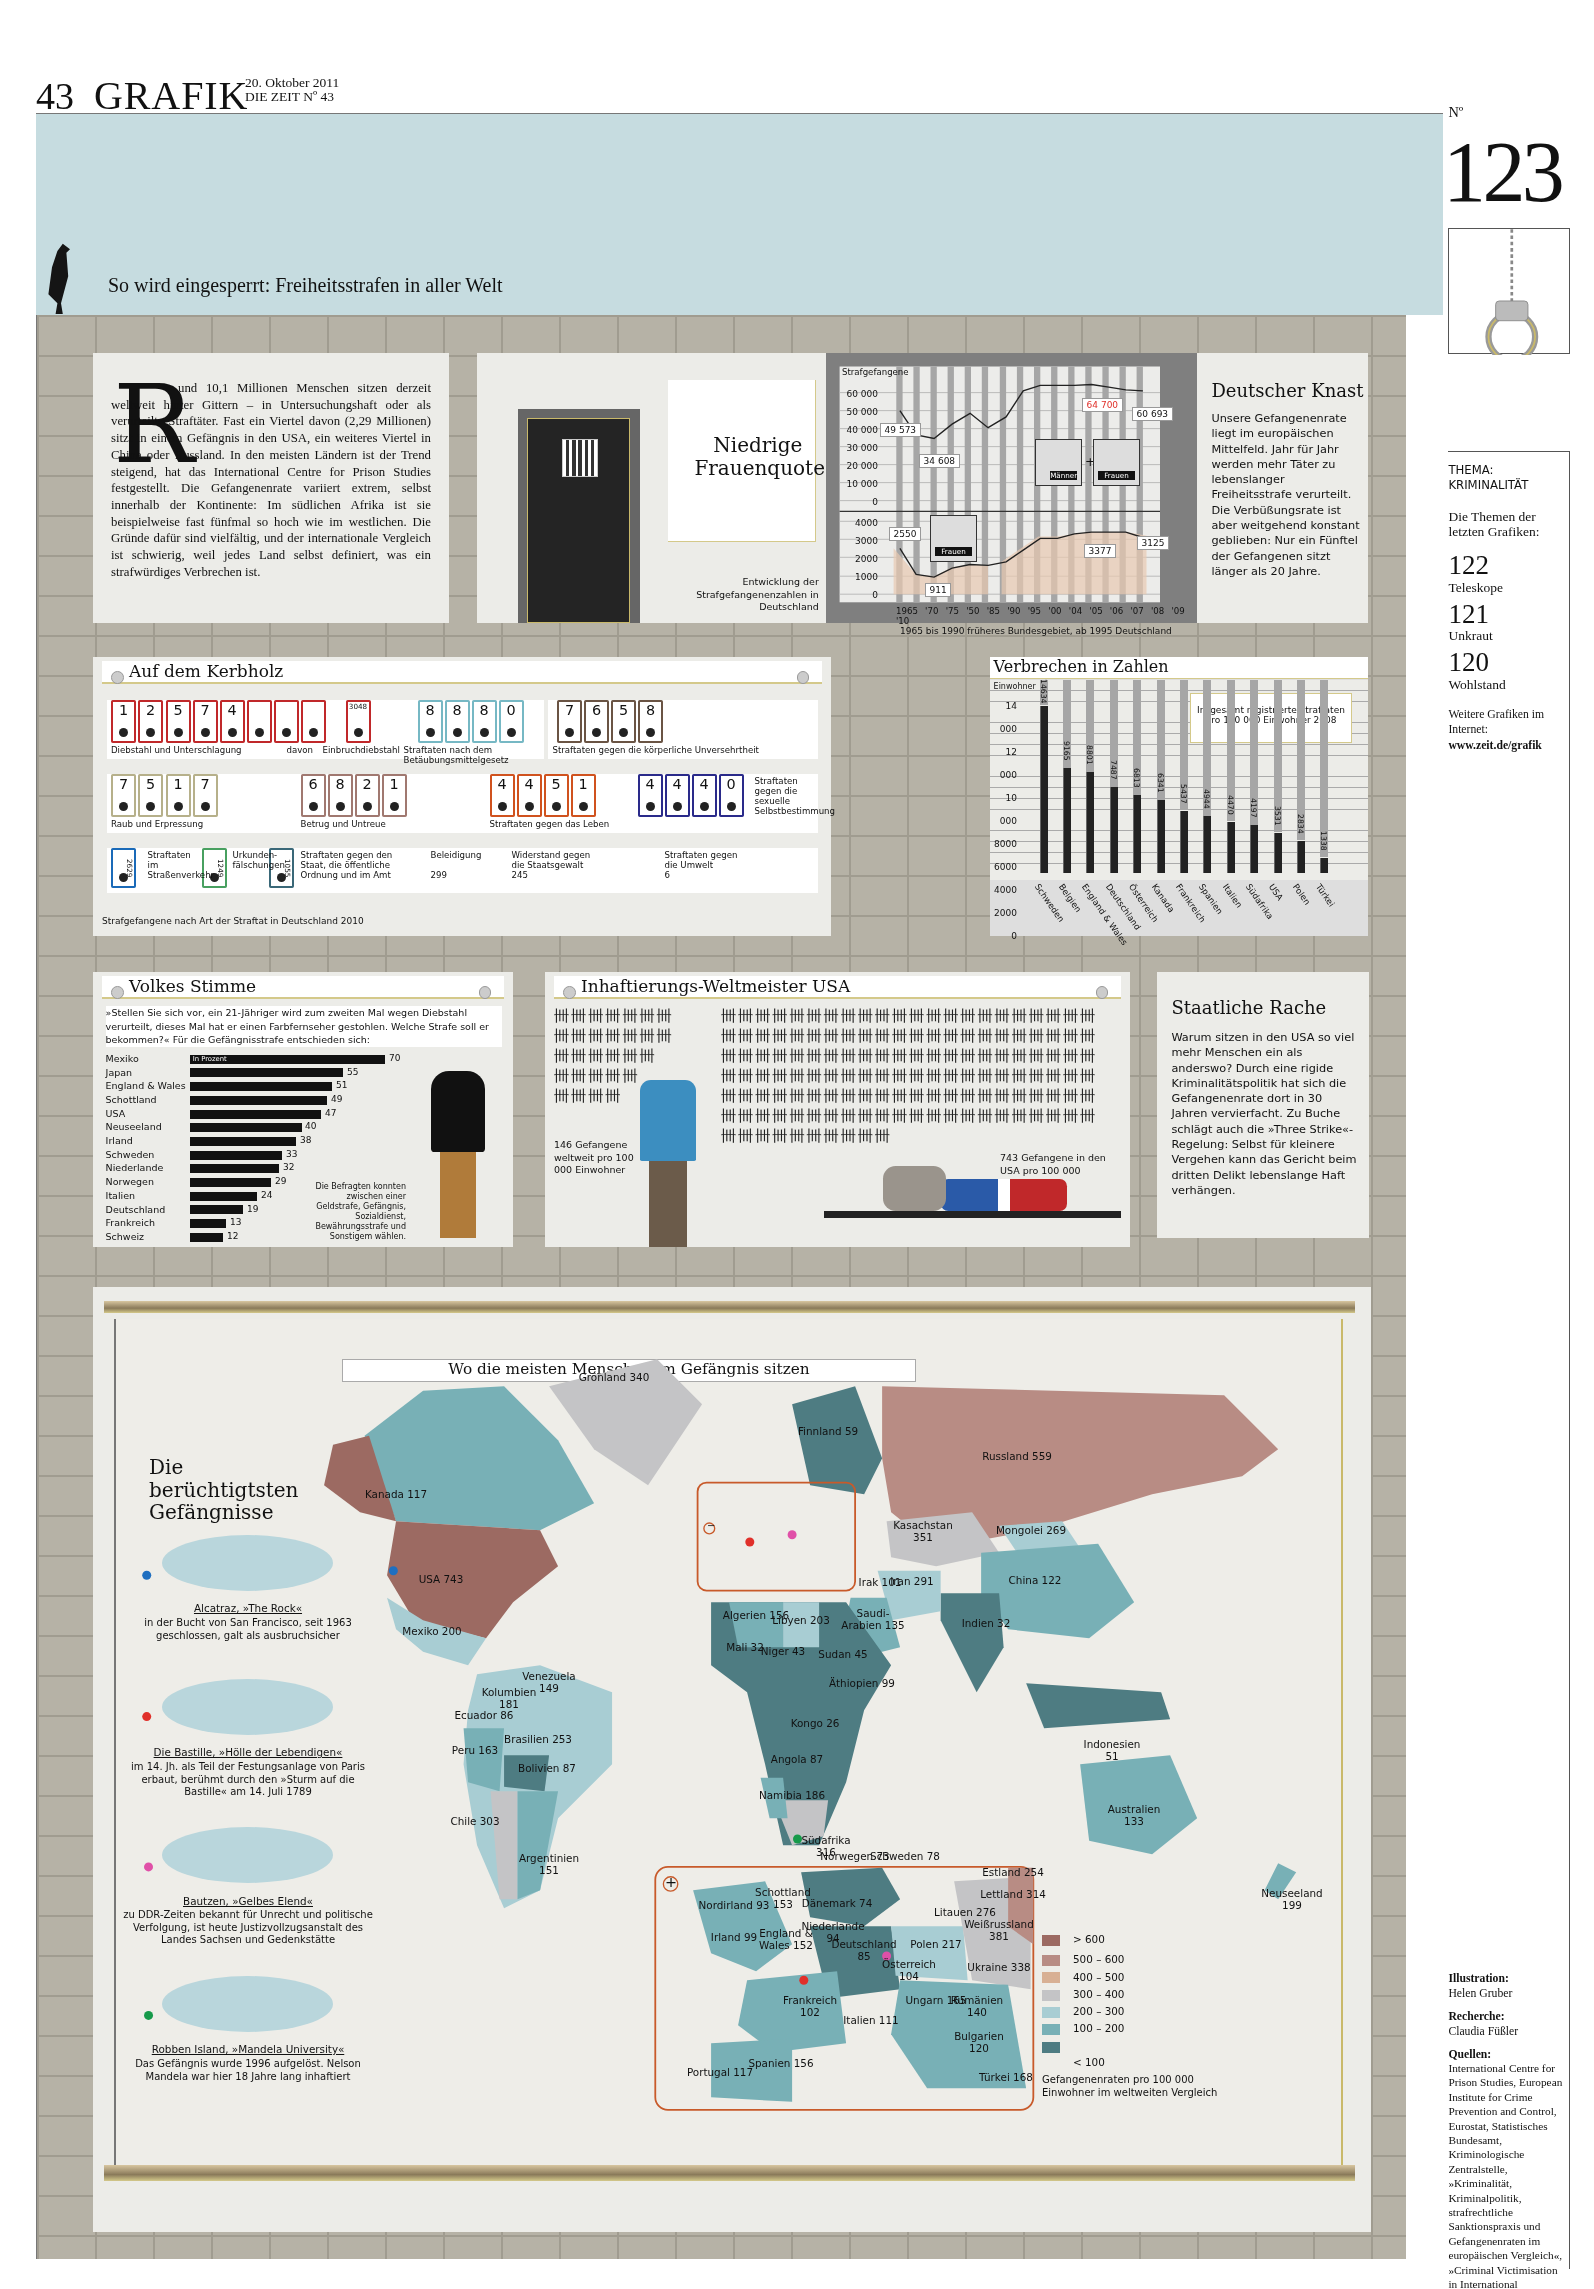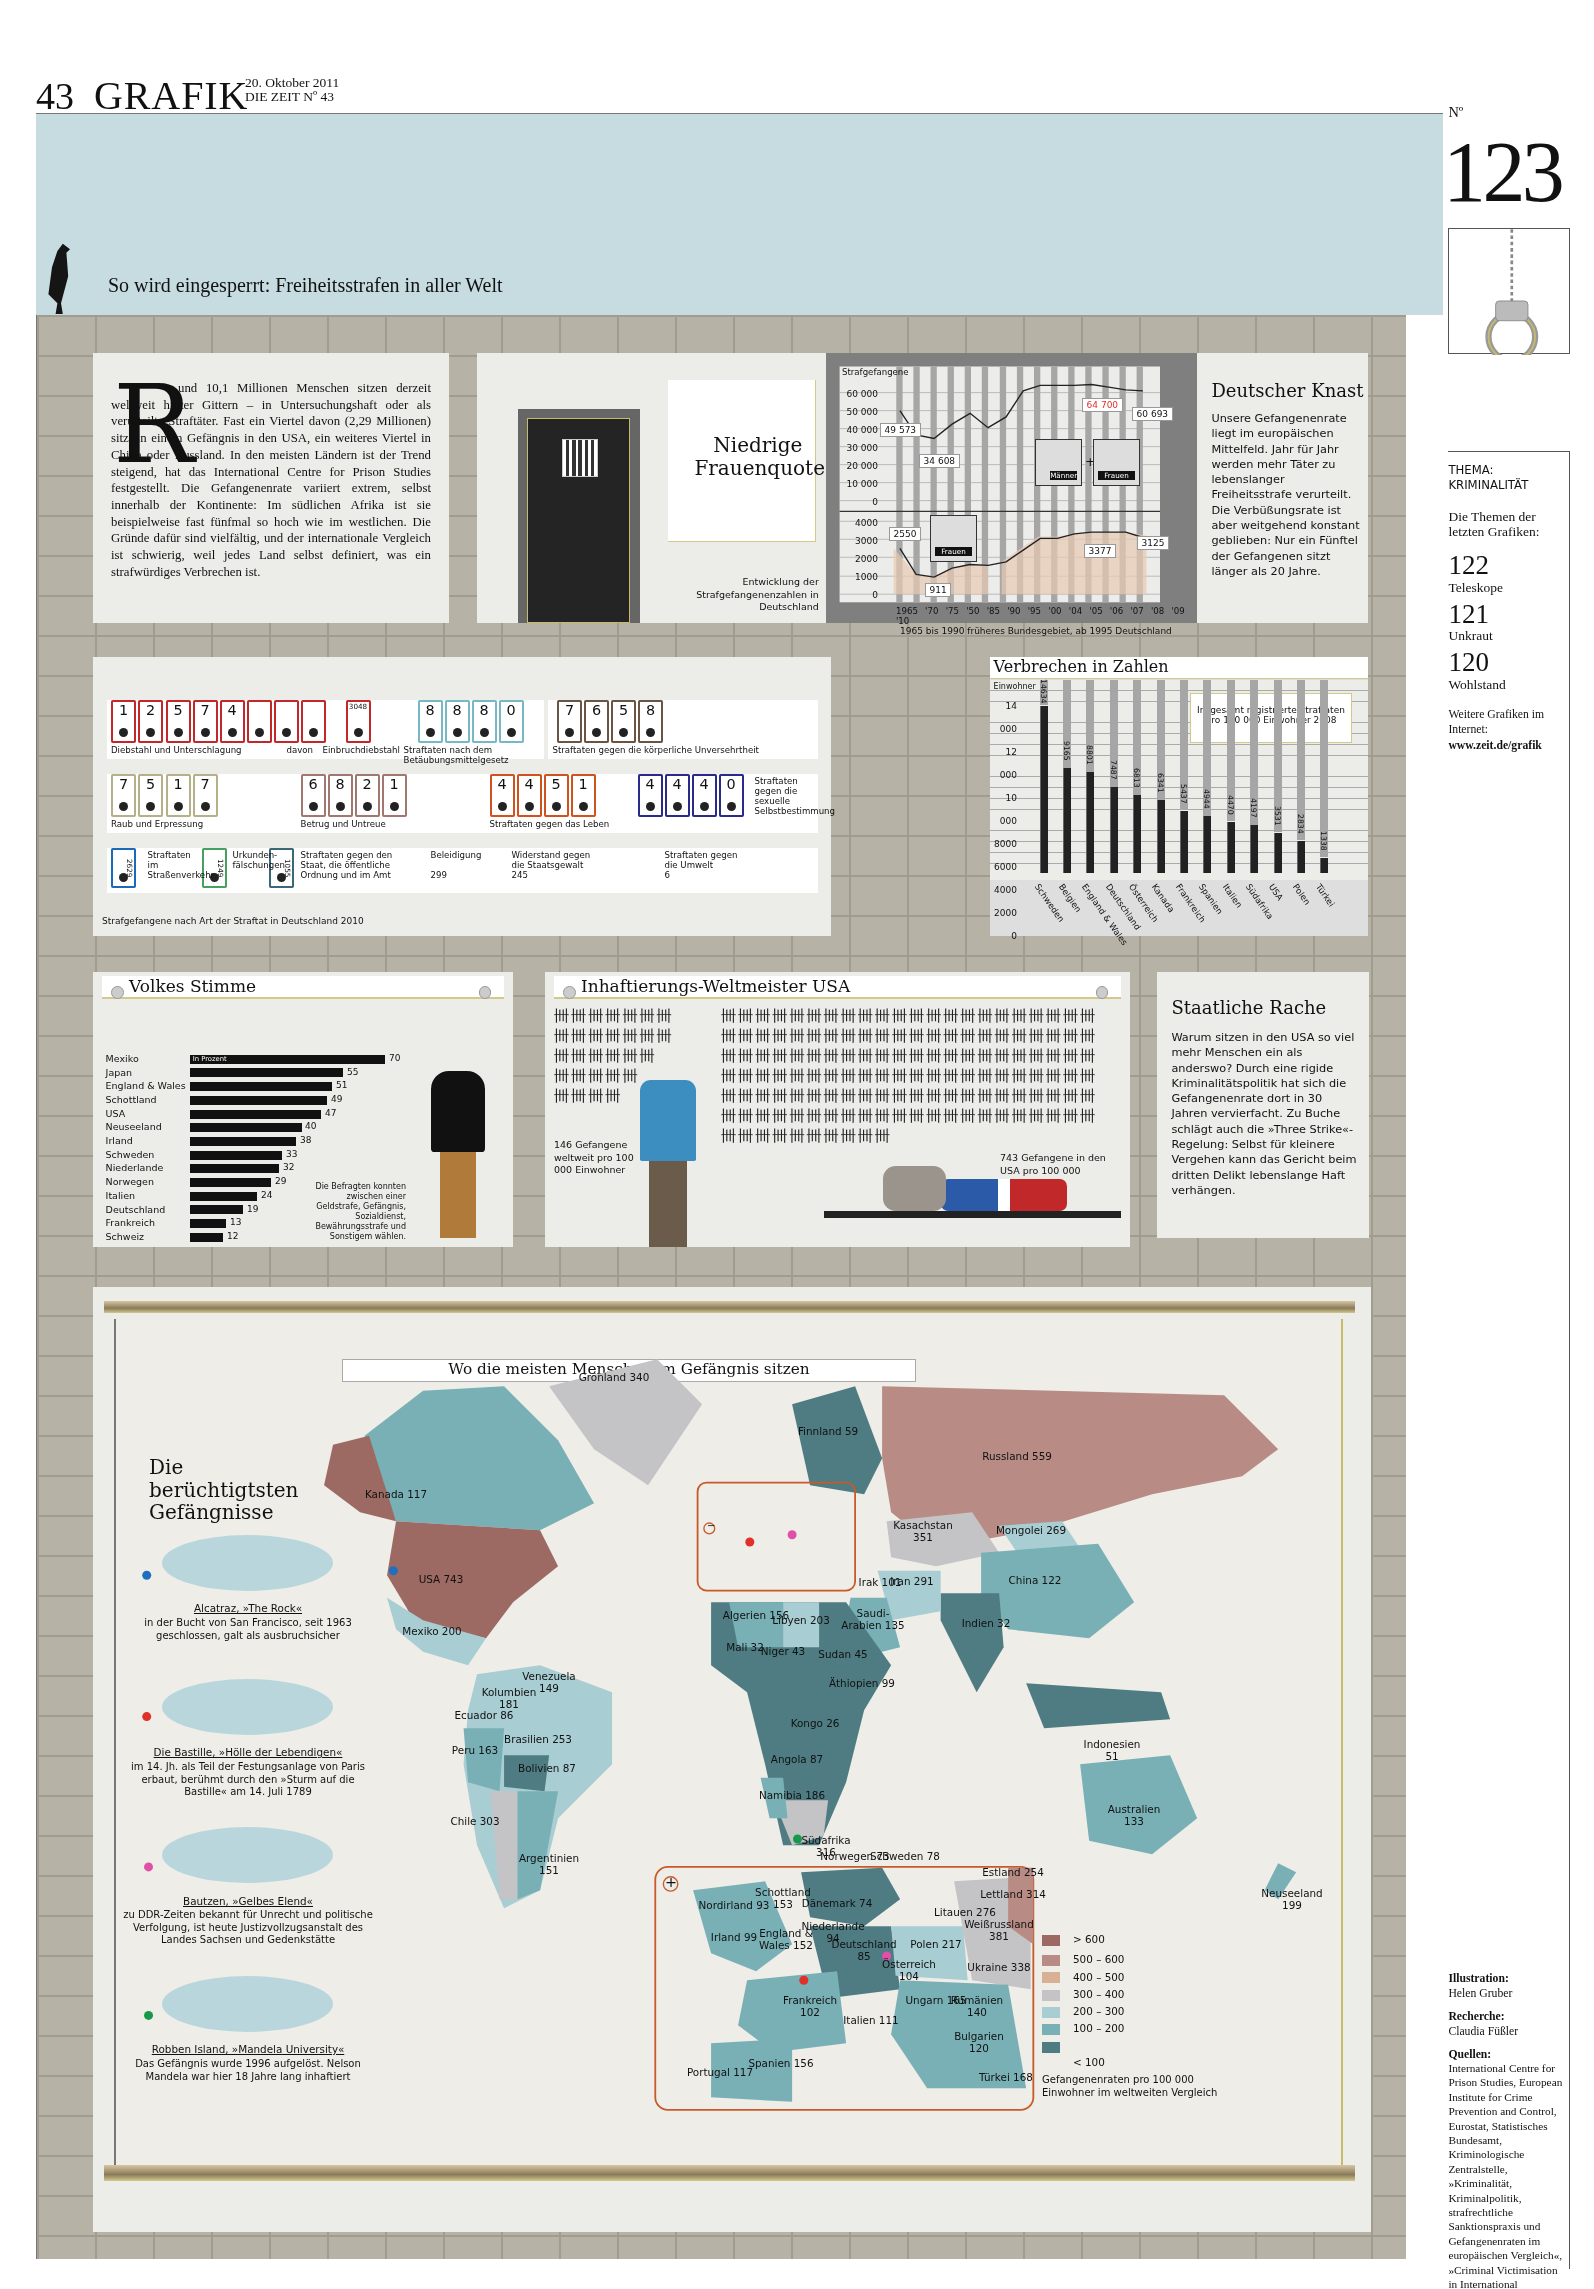"Auf dem Kerbholz" div.strip { html: none -> <div> <span>Auf dem Kerbholz</span> </div> }
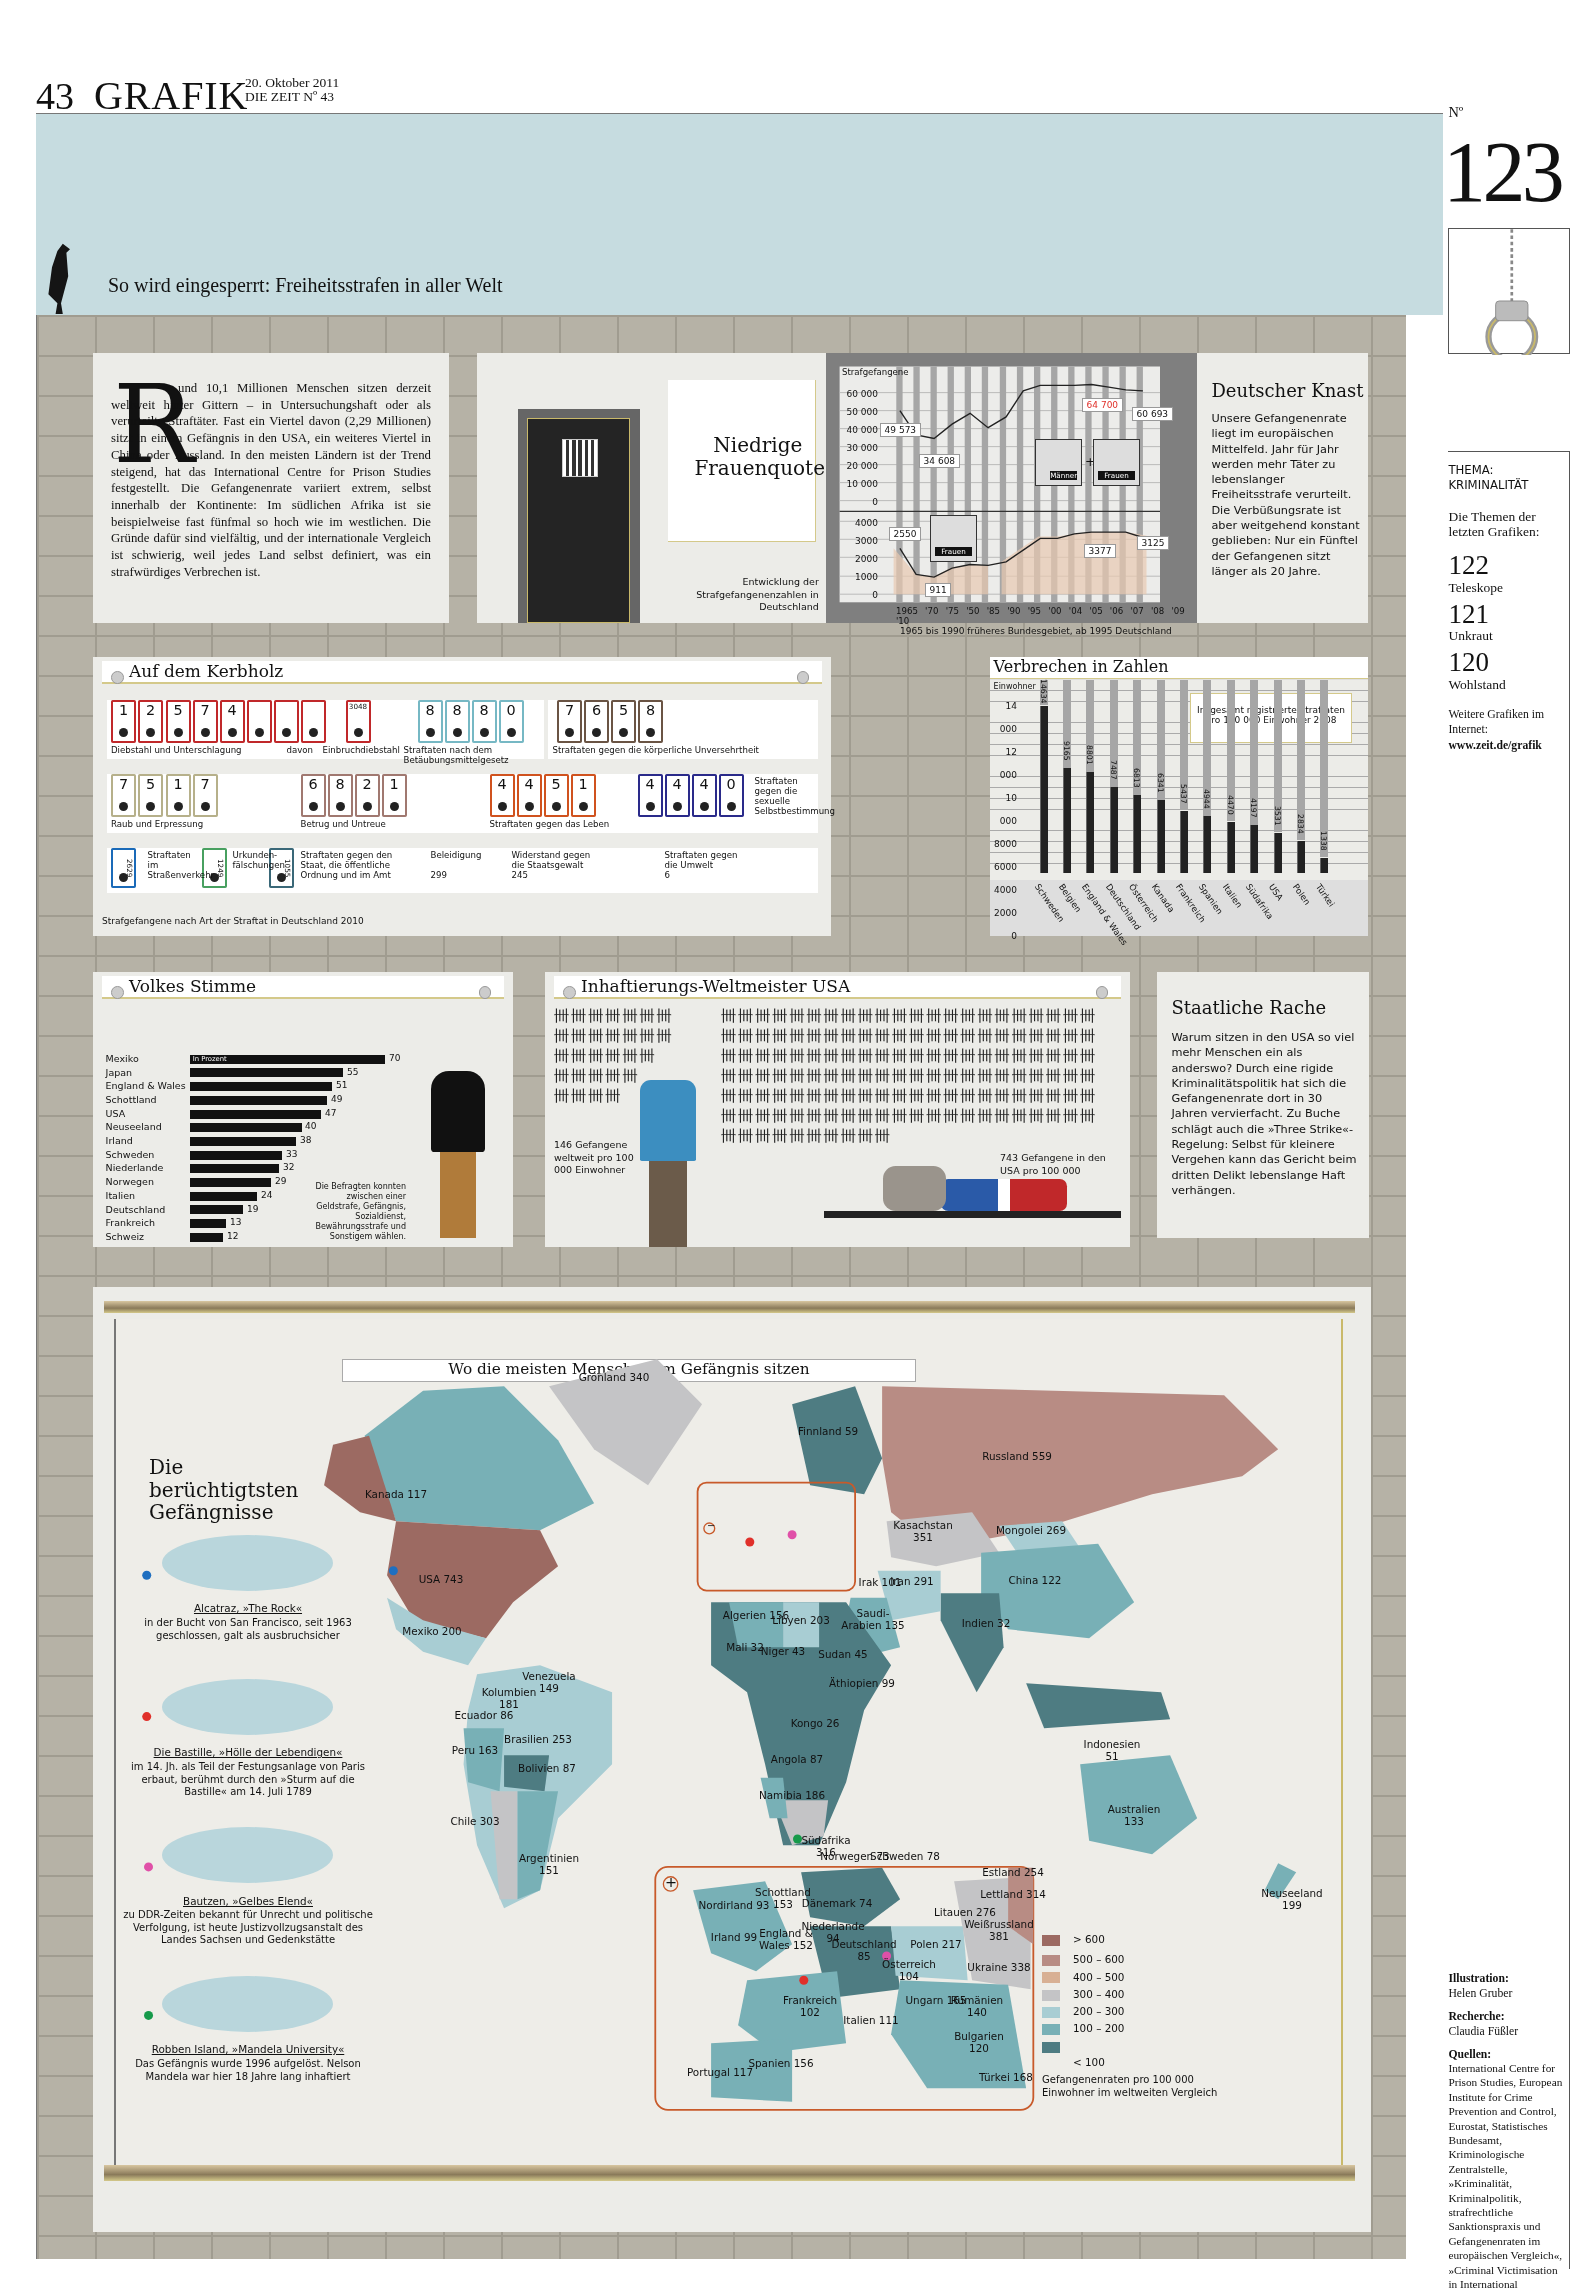"»Stellen Sie sich vor, ein" p.abs { html: none -> <p>»Stellen Sie sich vor, ein 21-Jähriger wird zum zweiten Mal wegen Diebstahl verurteilt, dieses Mal hat er einen Farbfernseher gestohlen. Welche Strafe soll er bekommen?« Für die Gefängnisstrafe entschieden sich:</p> }
